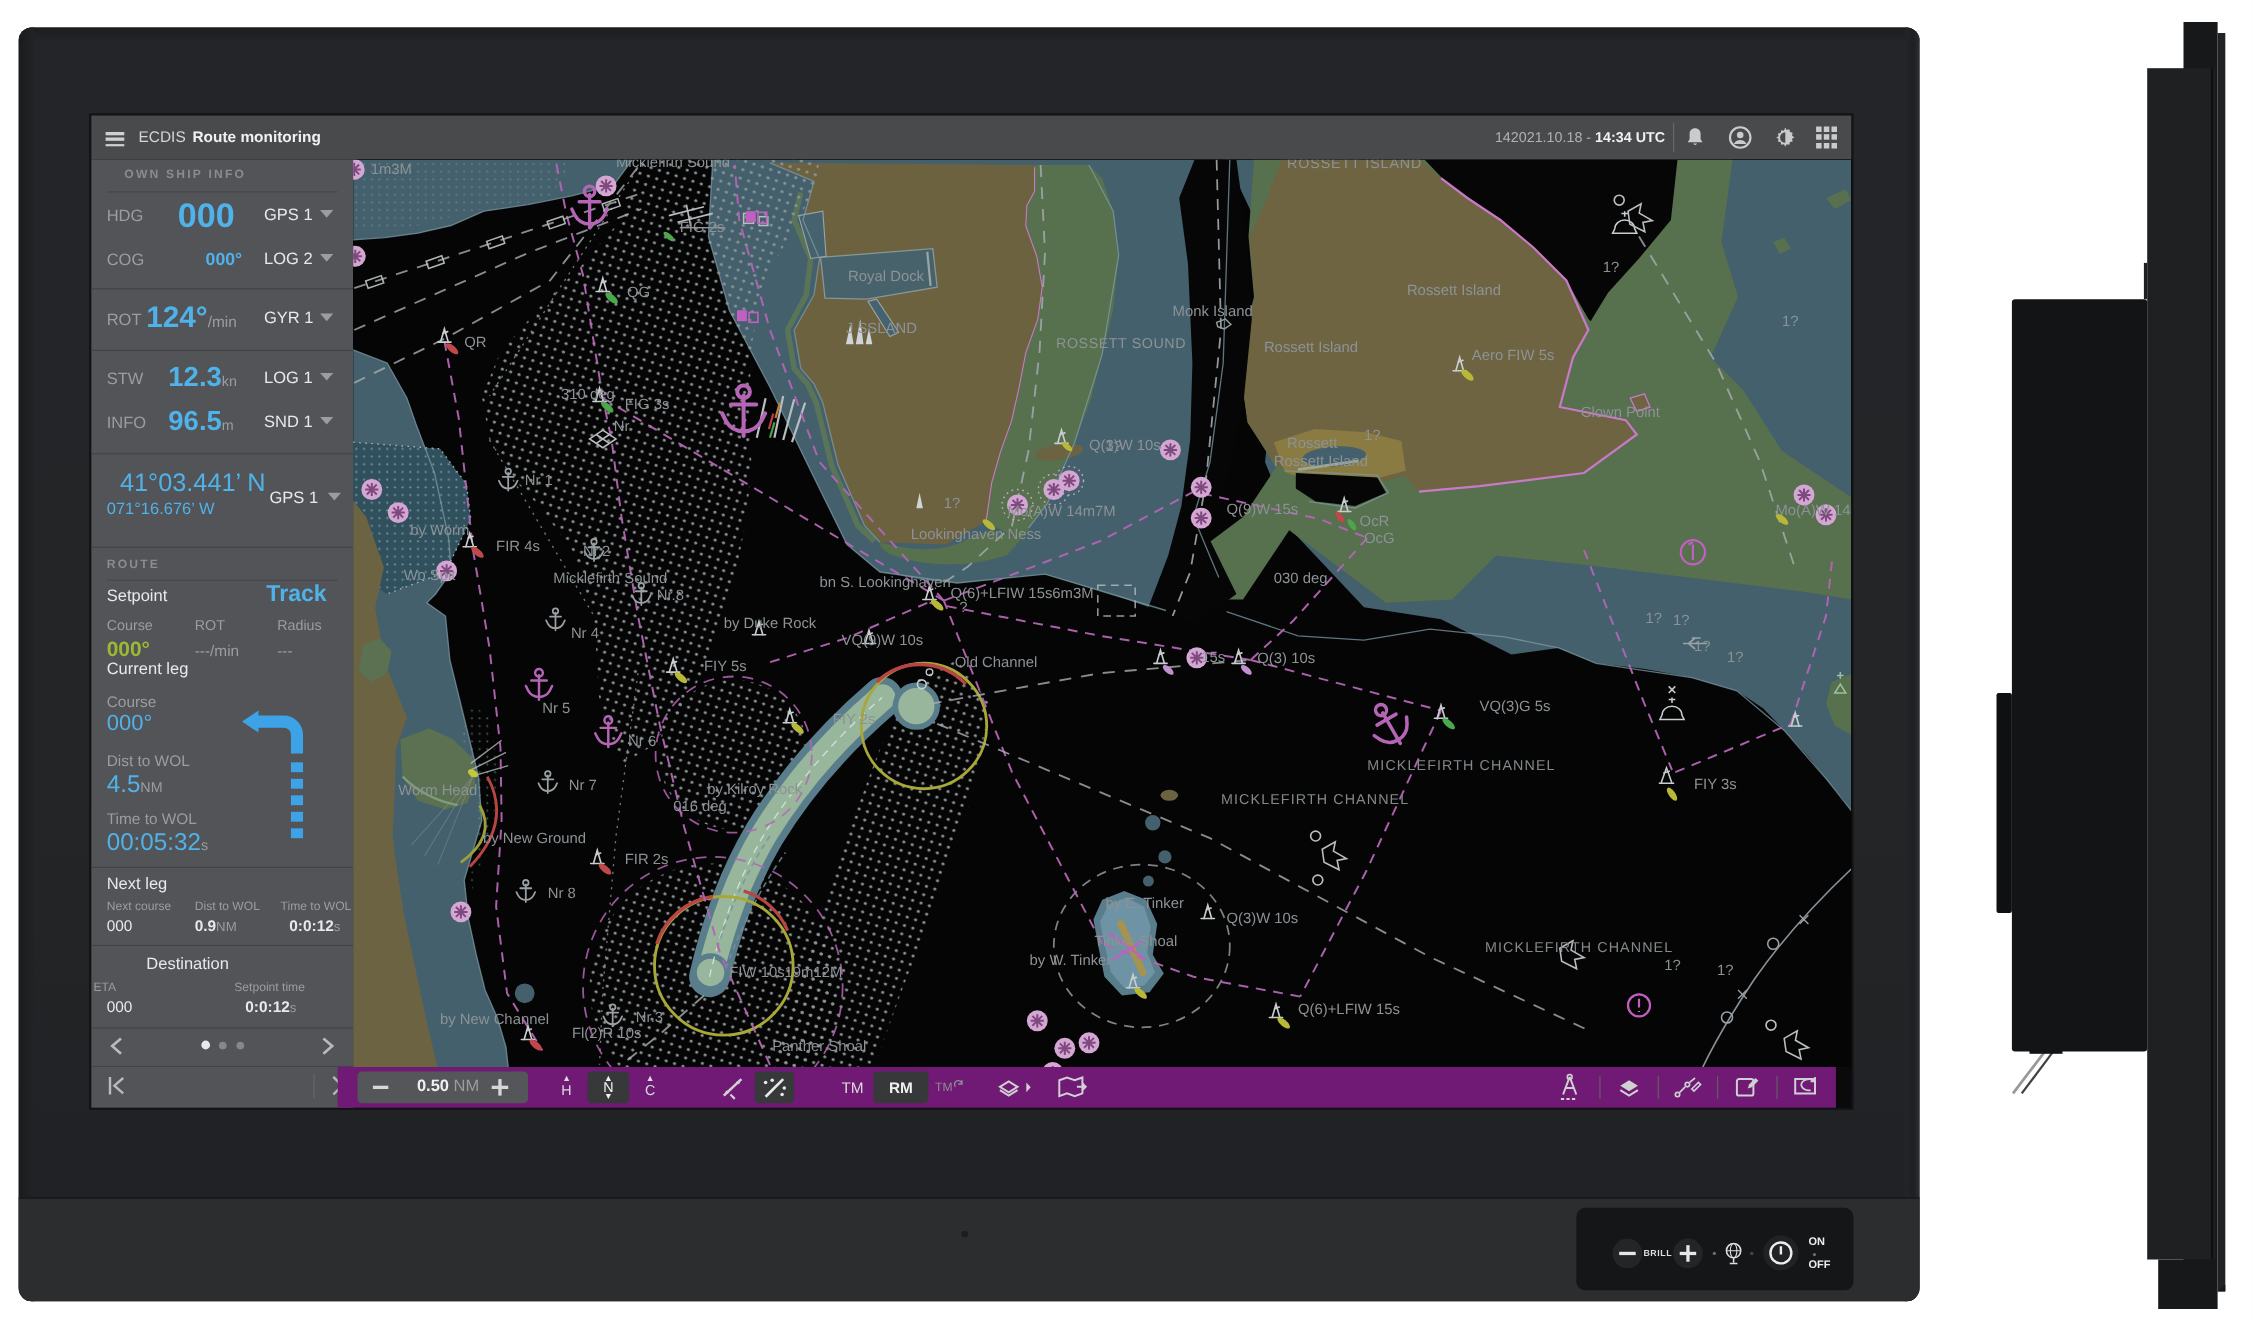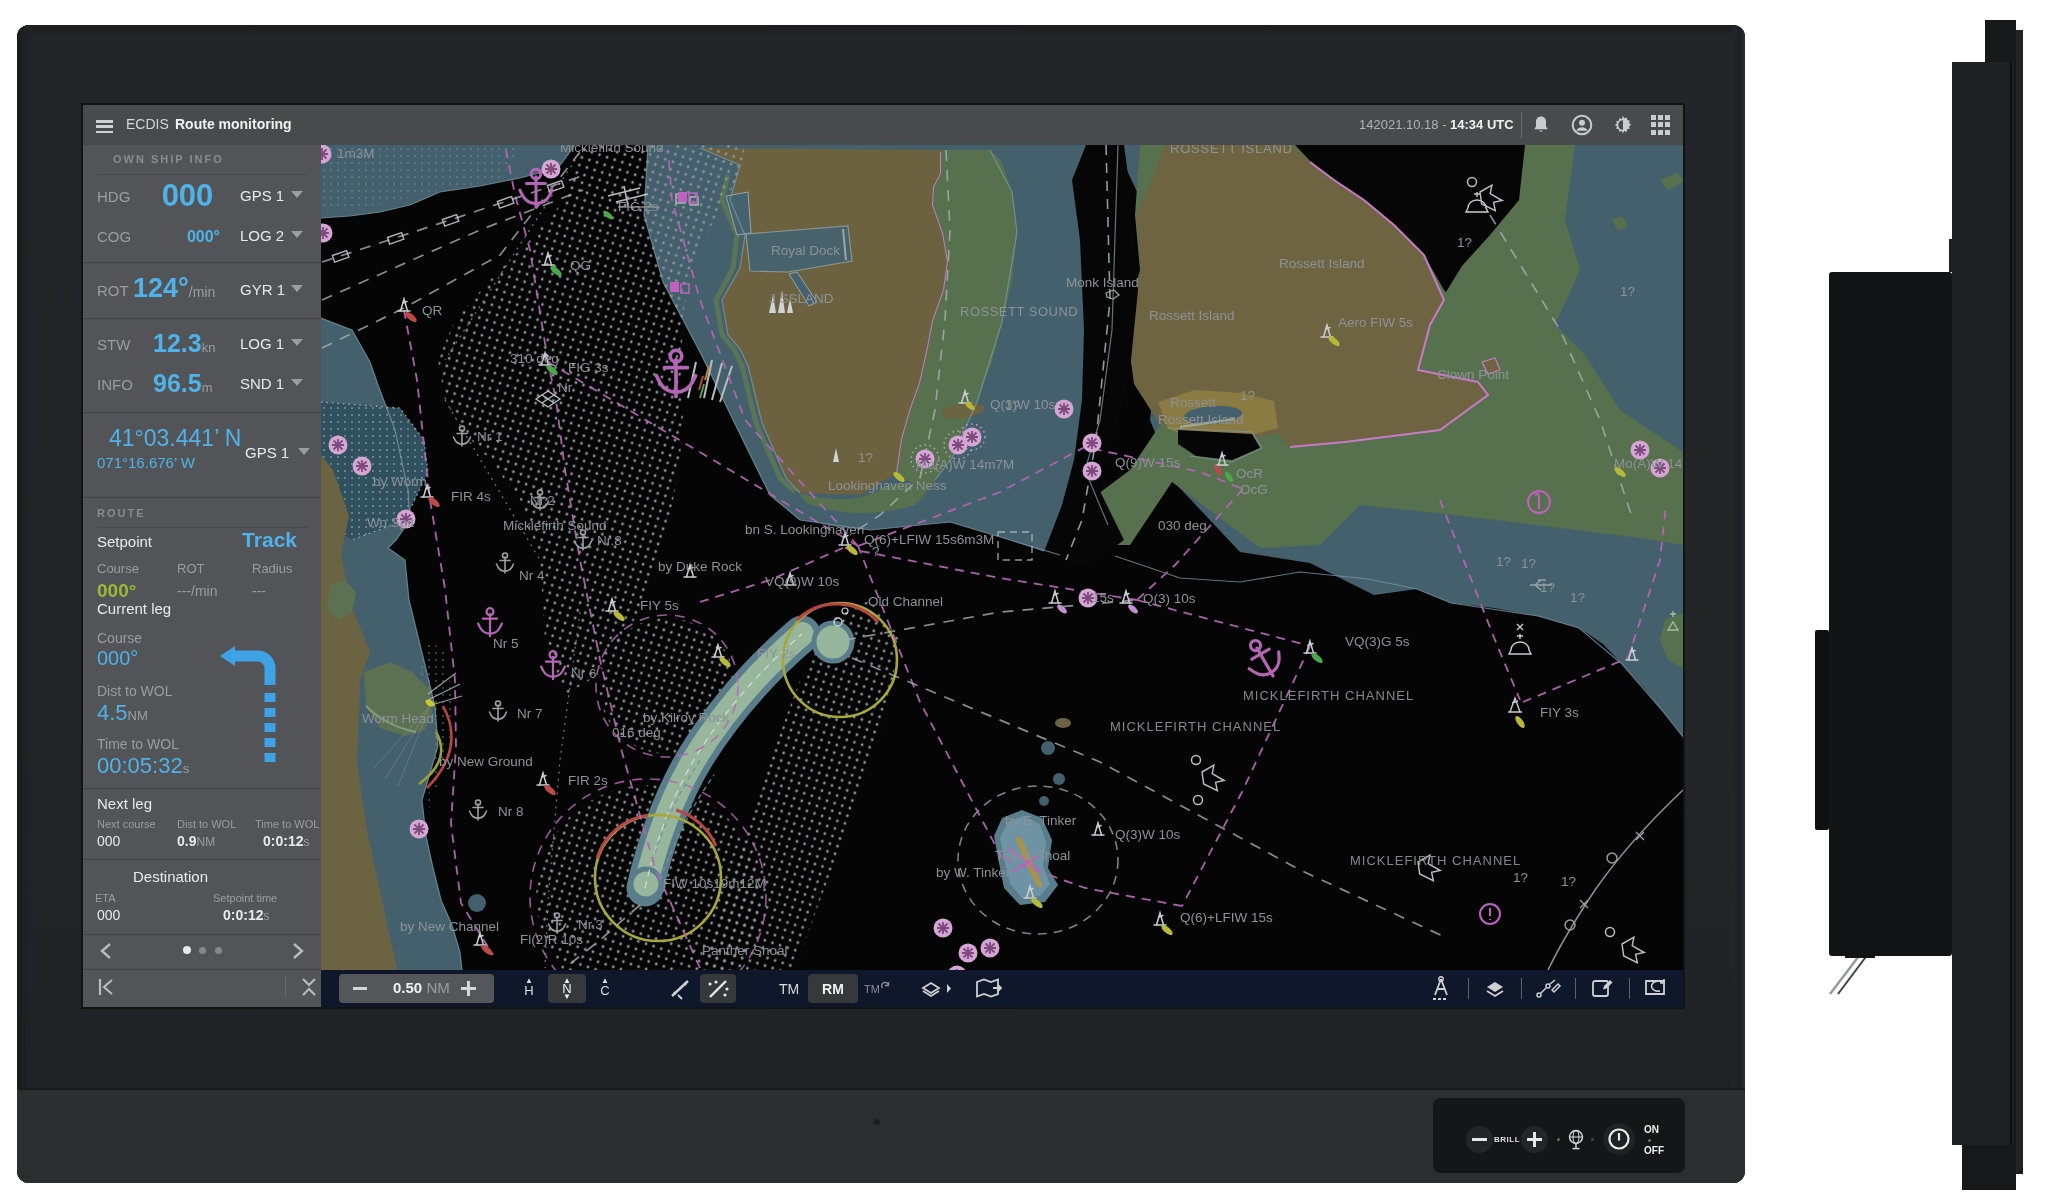"ETA" div.abs { left: 12px -> 2px }
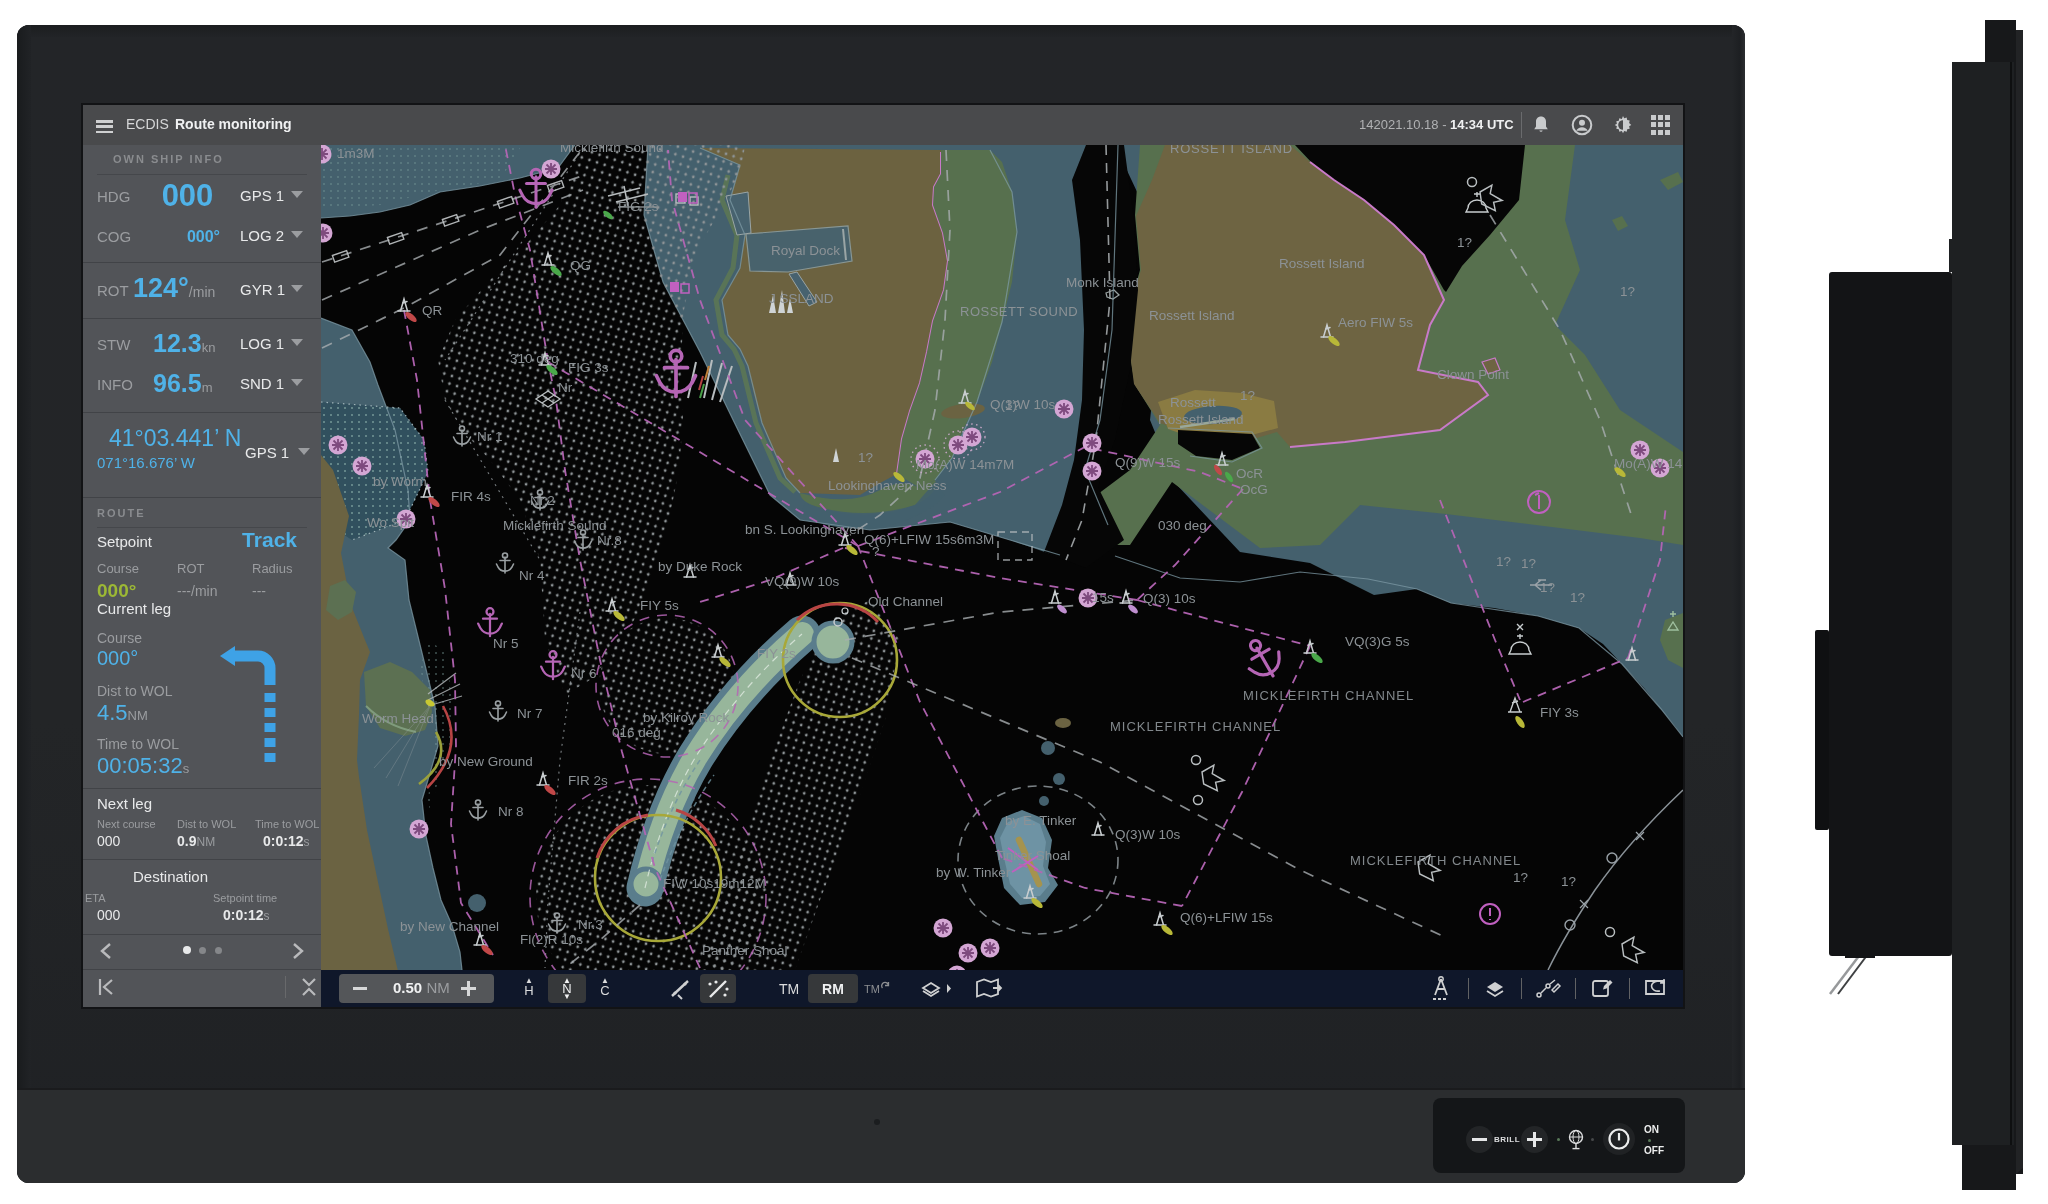"0.50 NM" #toolbar { background: #0f172a -> #701a75; left: 238px -> 224px }
